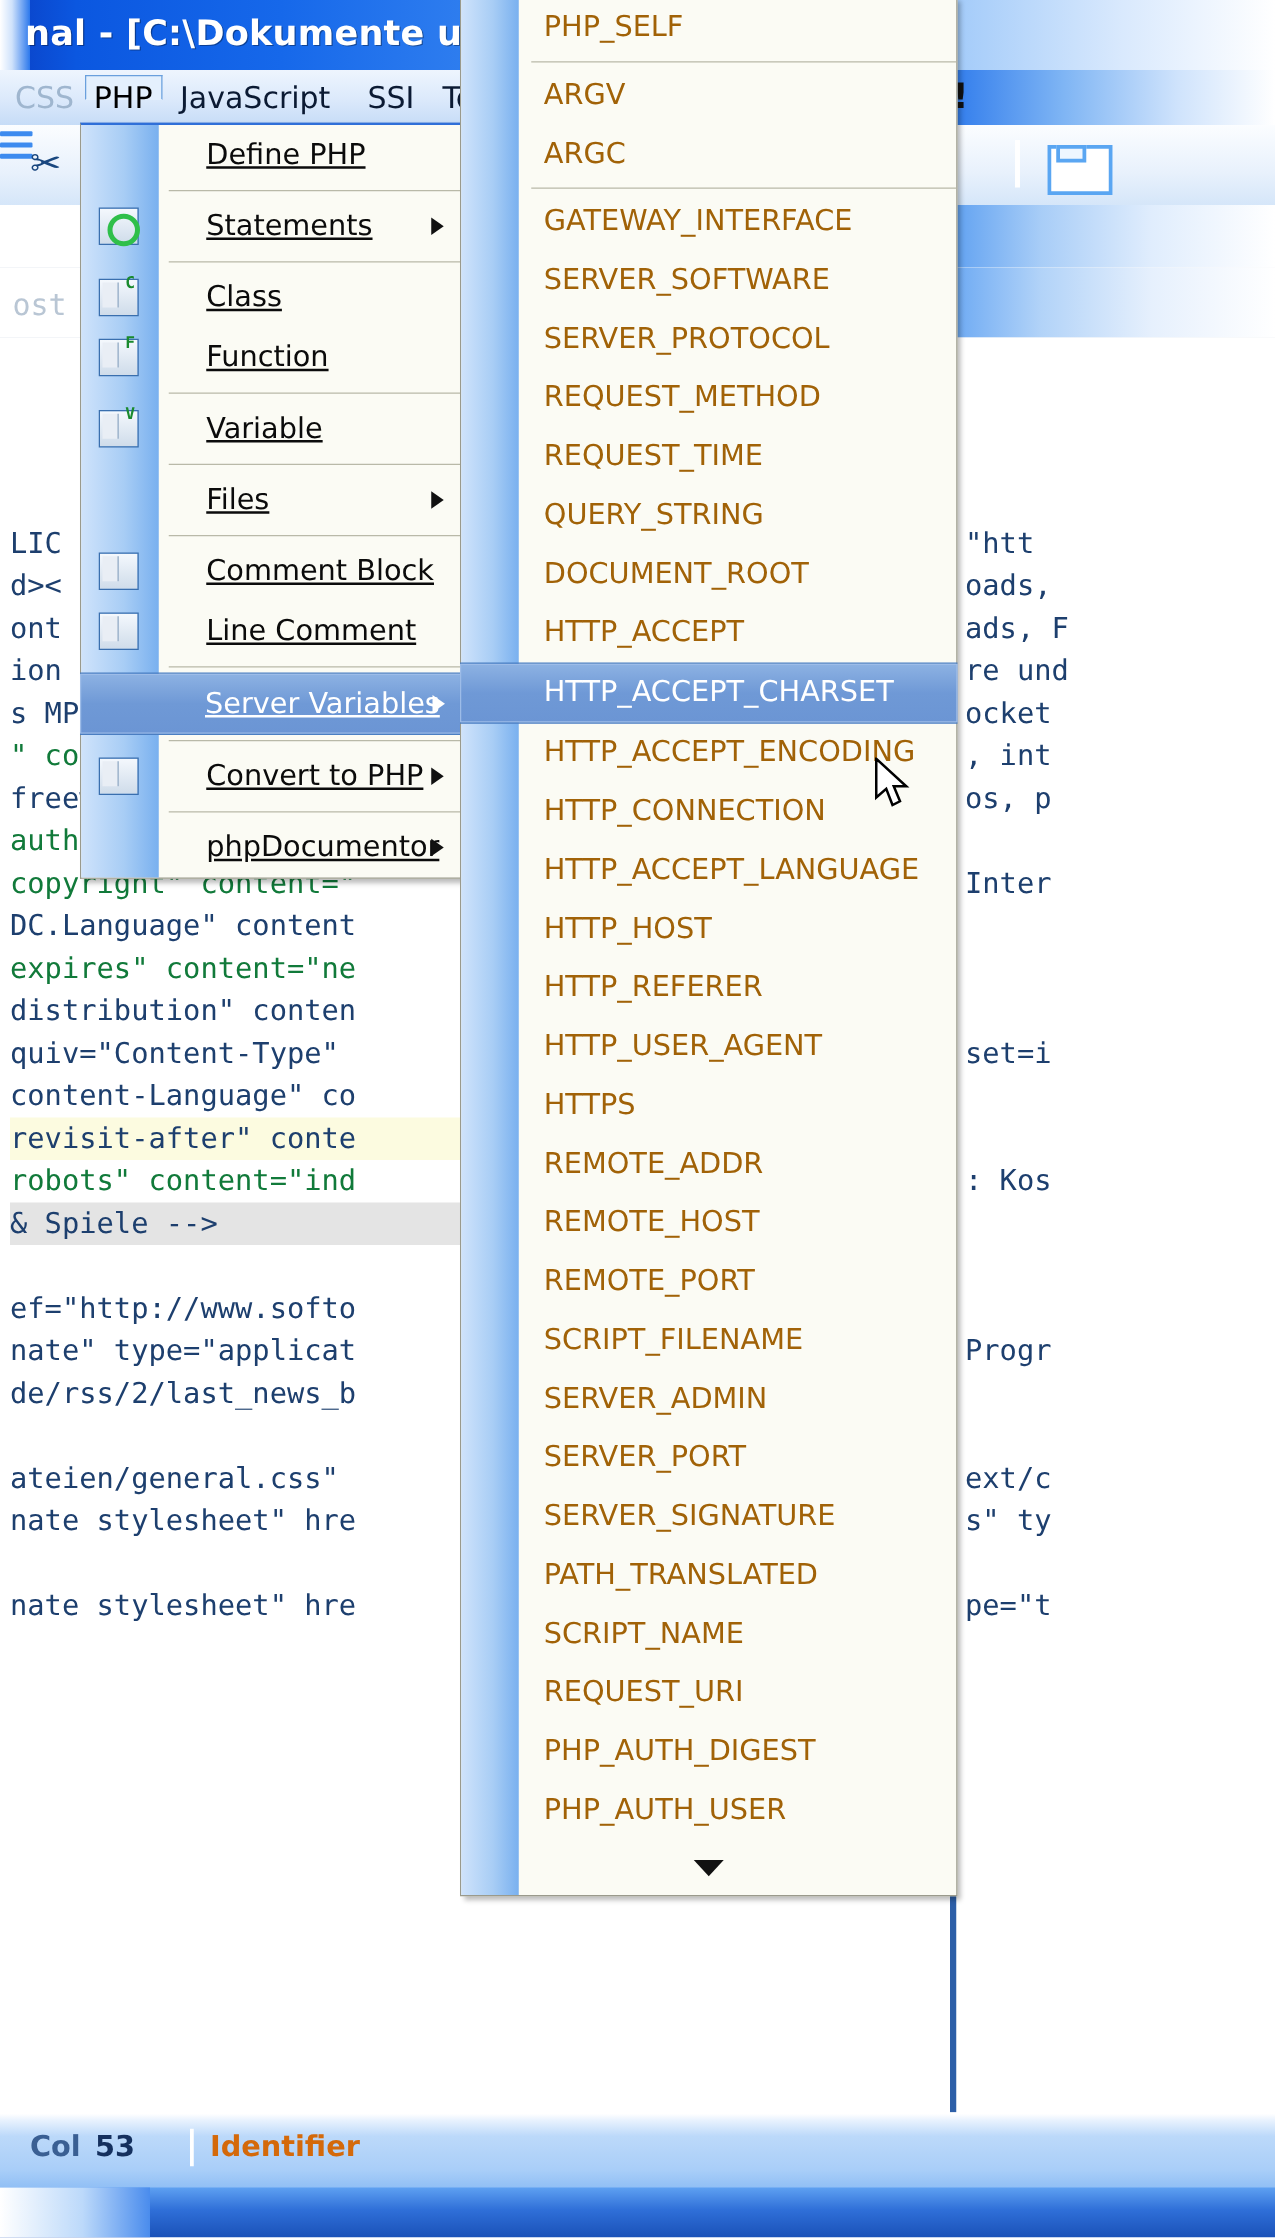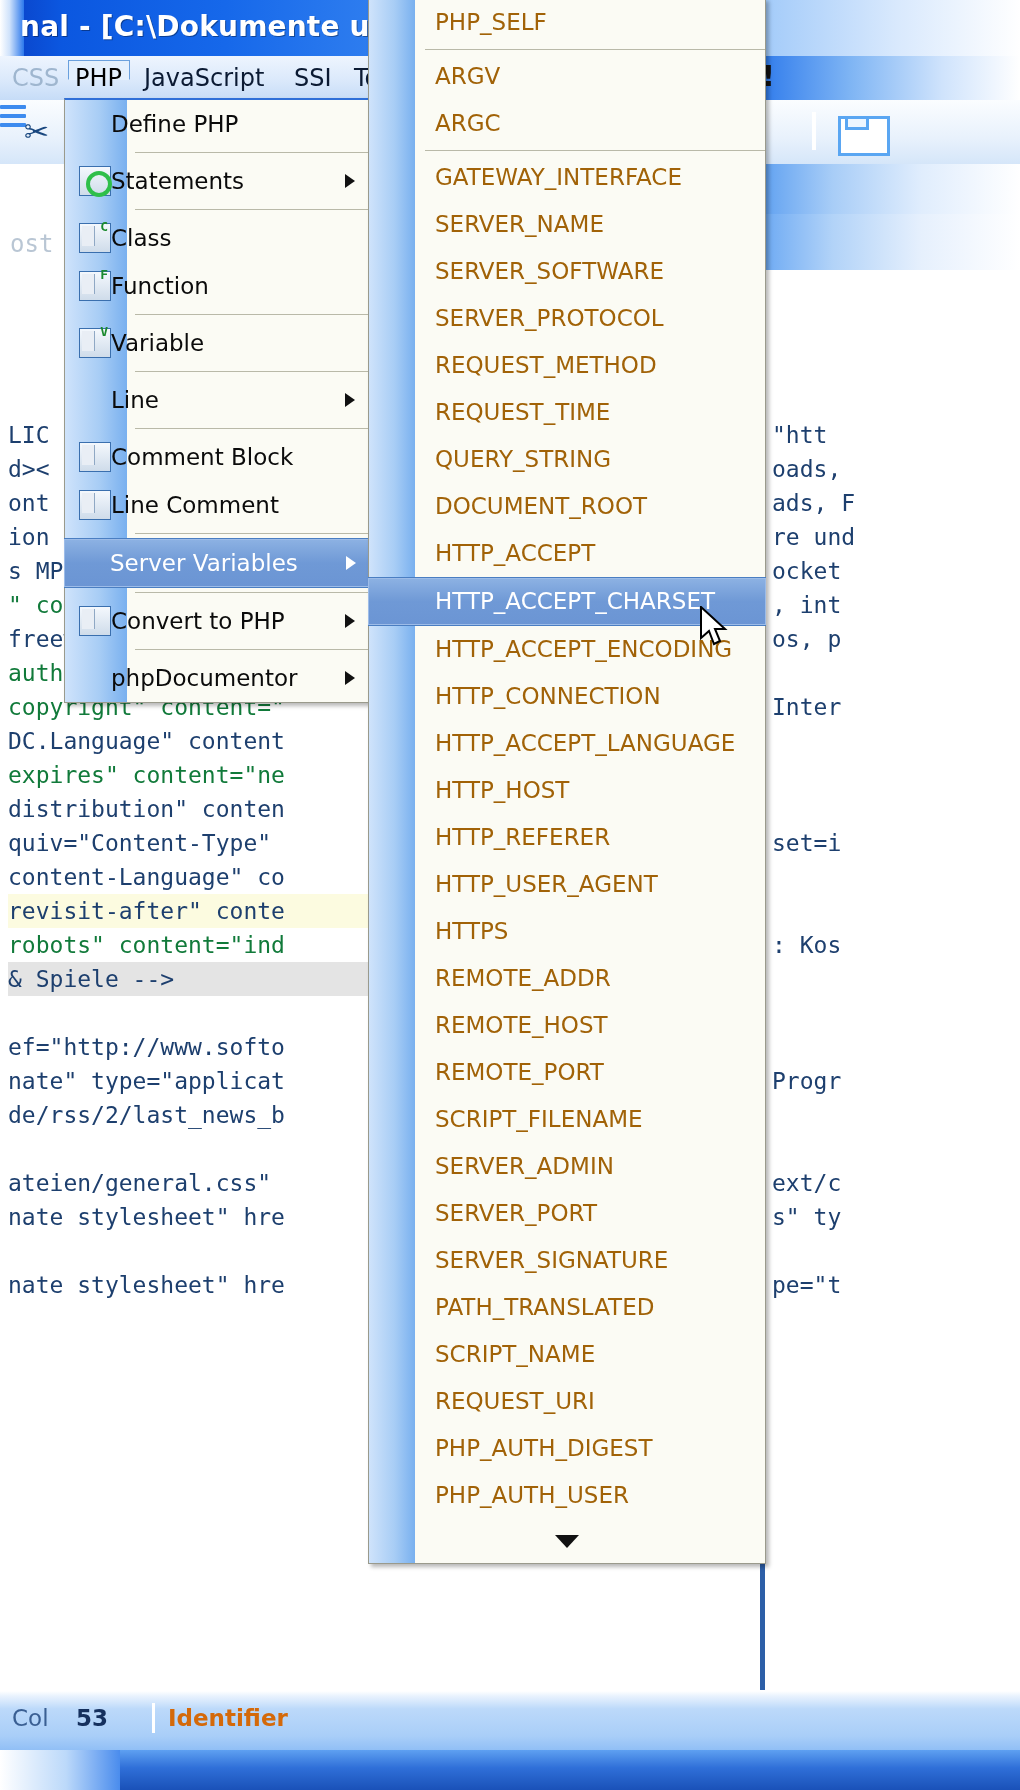"Define PHP" .mi { padding-left: 46px -> 100px; text-decoration: none -> underline }
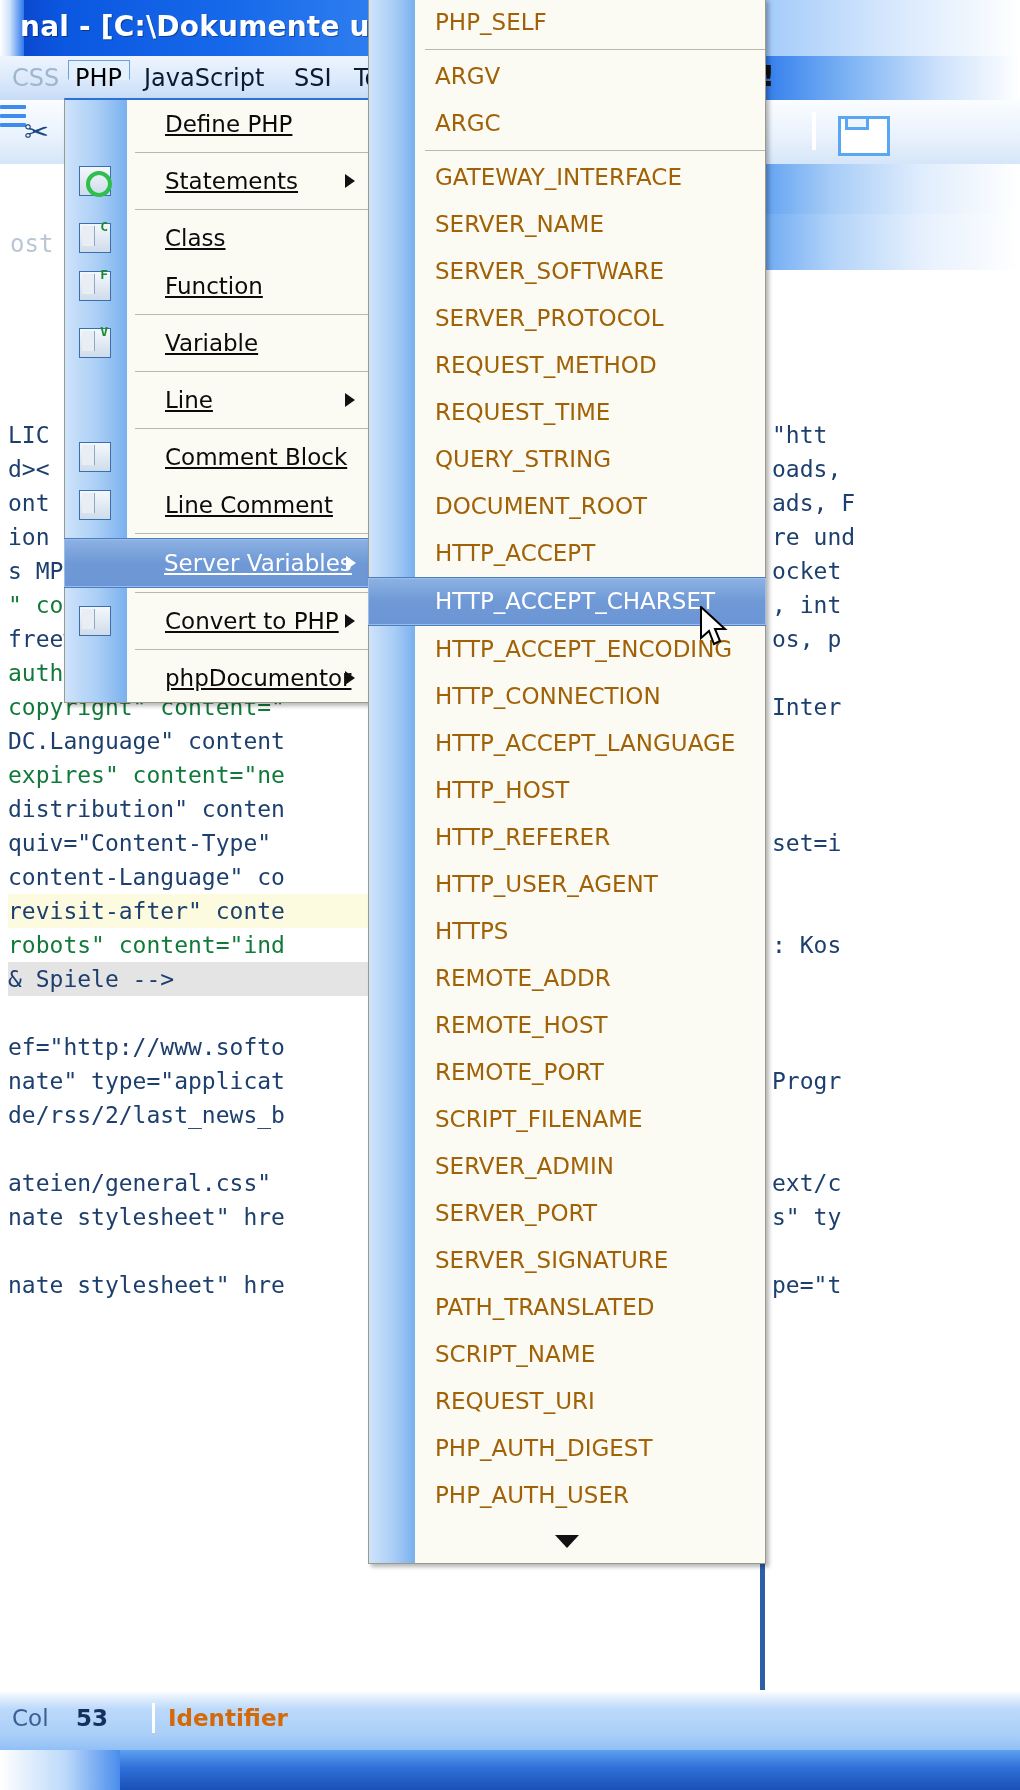"SERVER_NAME" div.si { html: <div><span>SERVER_NAME</span></div> -> none }
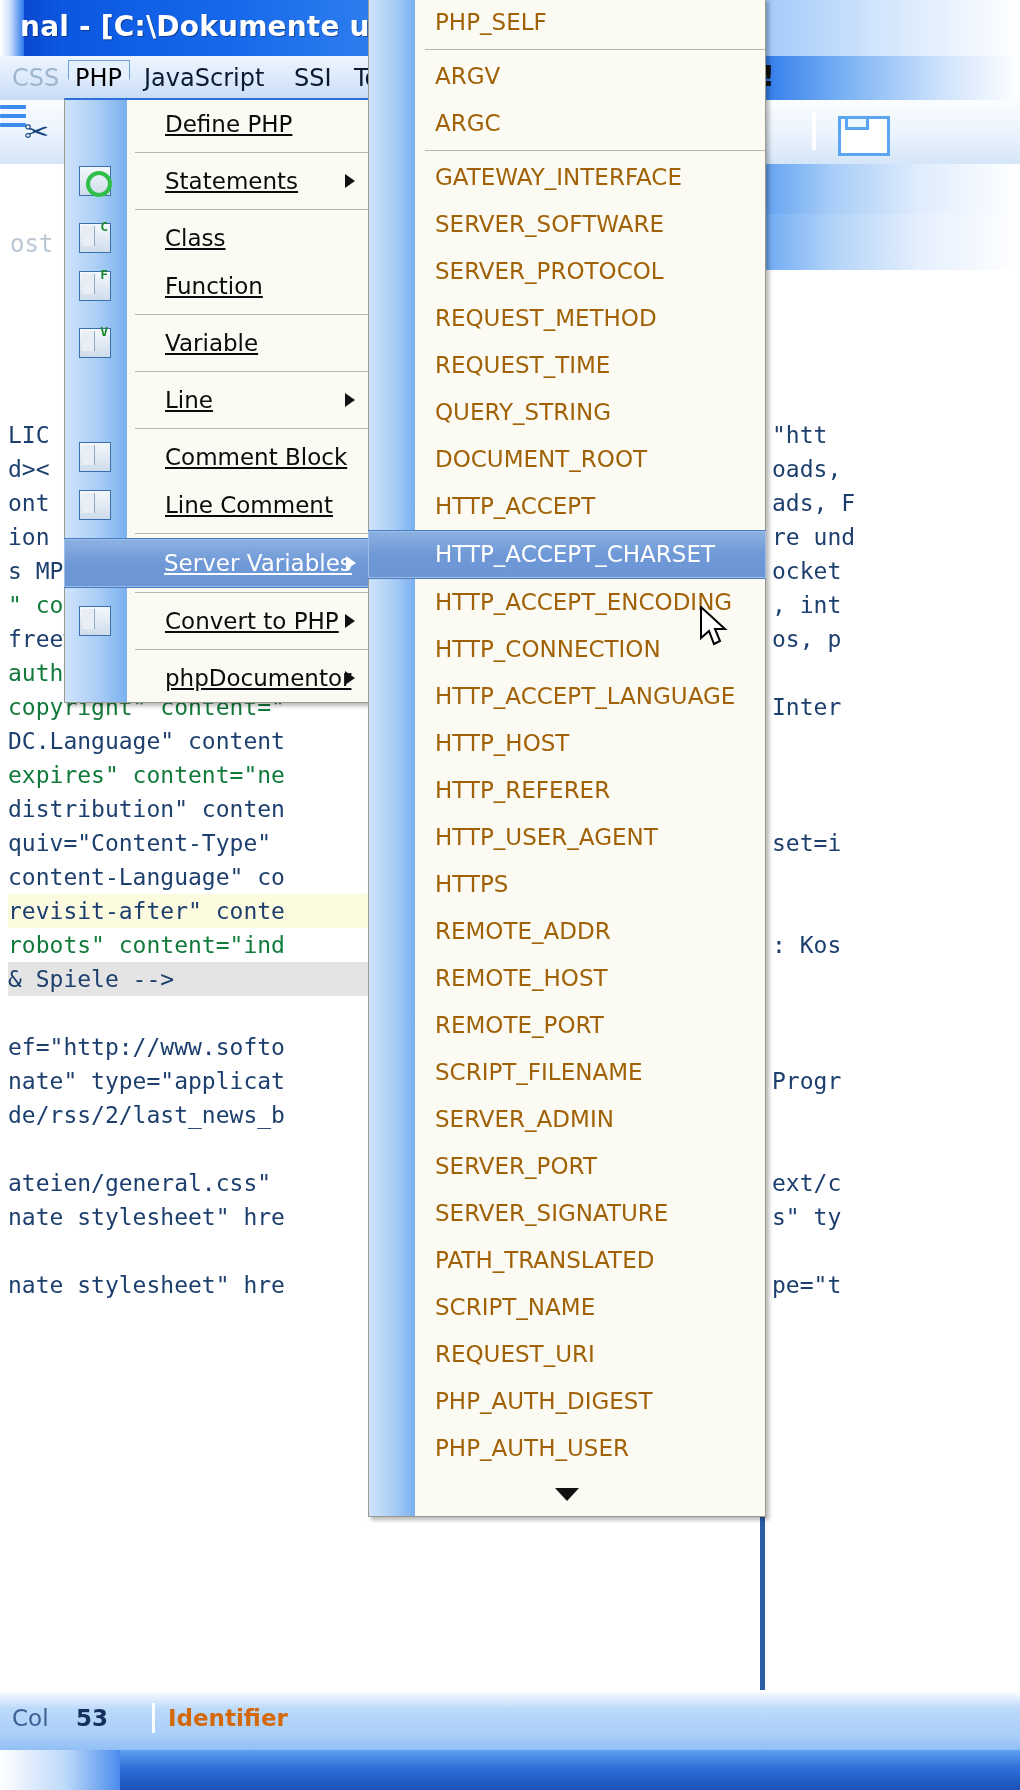"Line" span { text: Line -> Files }
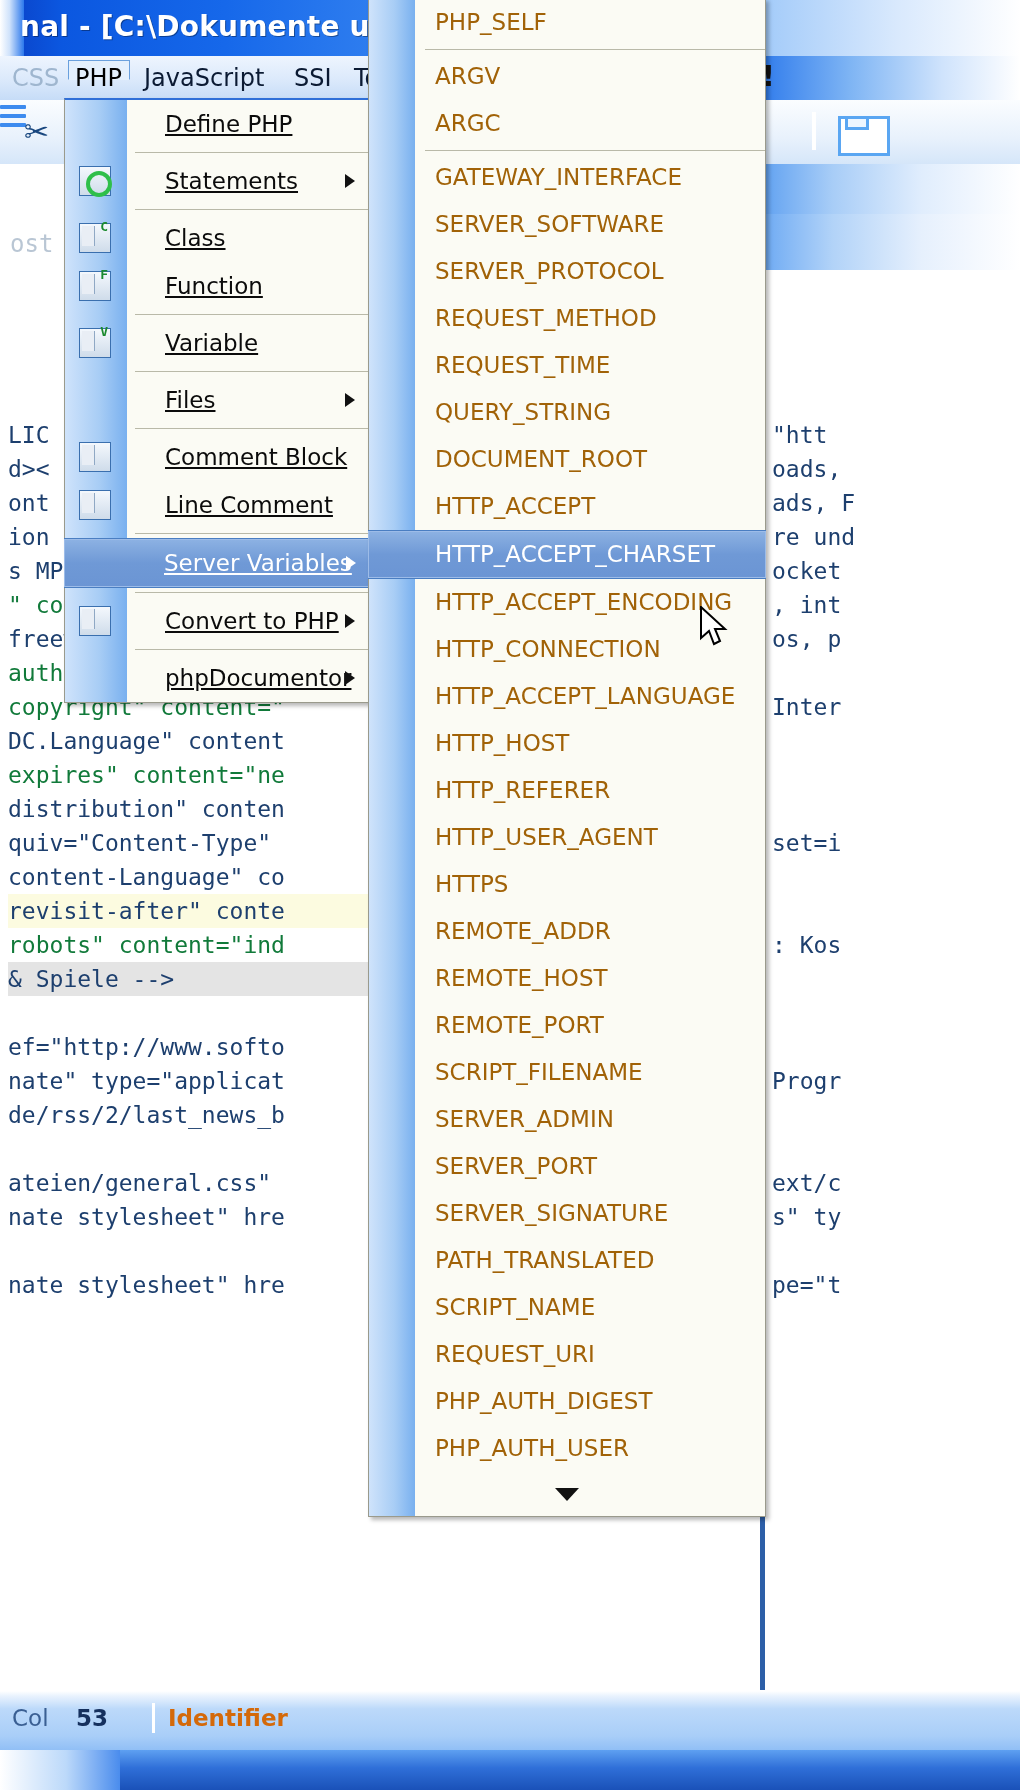"Col" .sb-col { font-weight: normal -> bold; left: 12px -> 24px }
